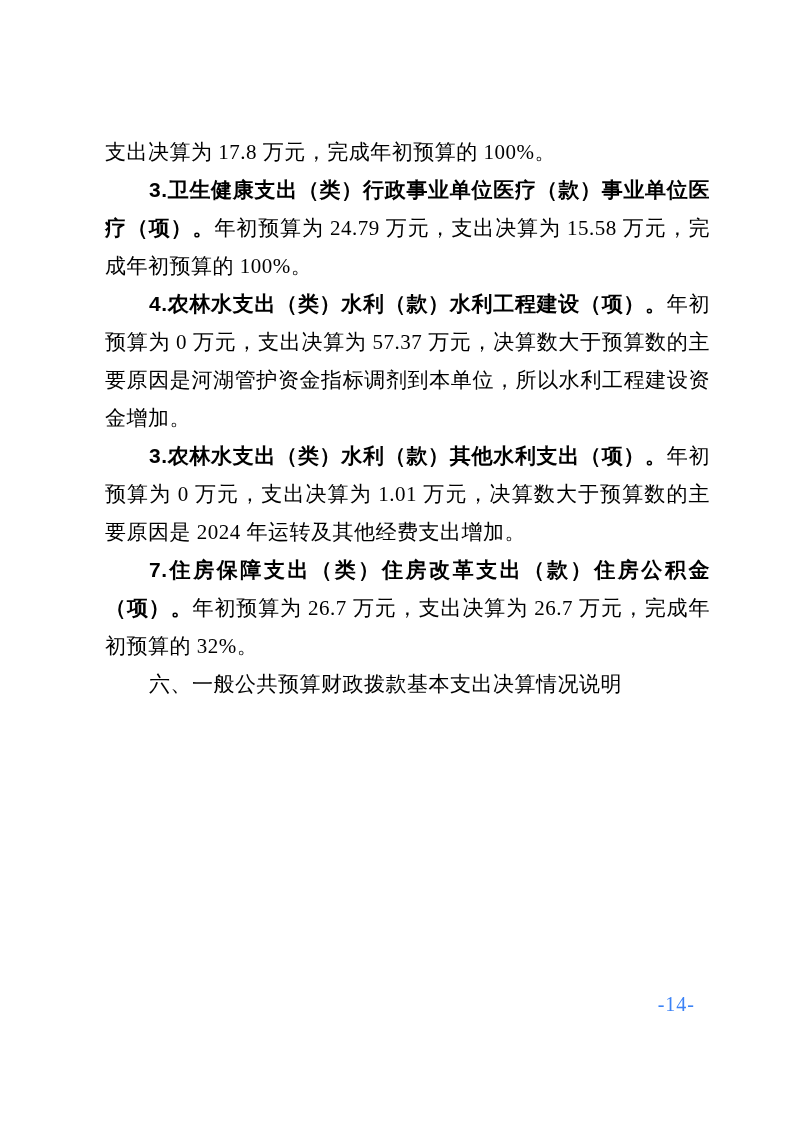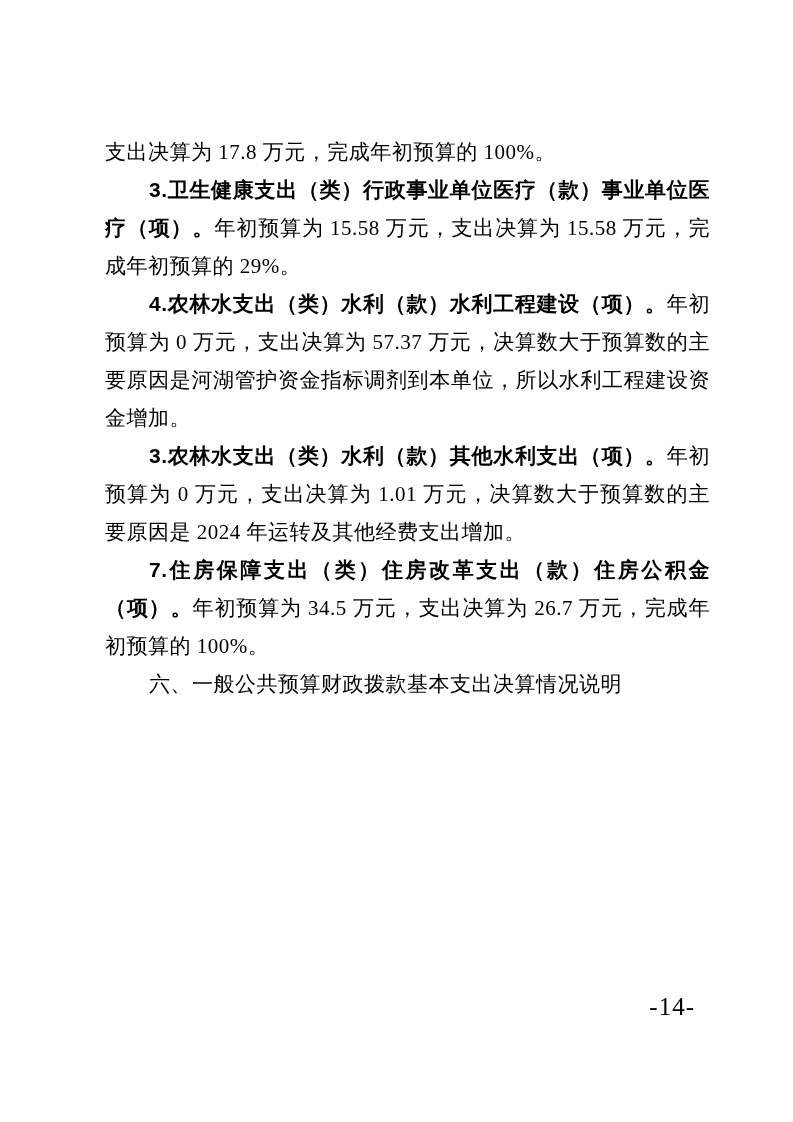"年初预算为 15.58 万元，支出决算为 15.58 万元，完成年初预算的" span { text: 15.58 万元，支出决算为 15.58 万元，完成年初预算的 29% -> 24.79 万元，支出决算为 15.58 万元，完成年初预算的 100% }
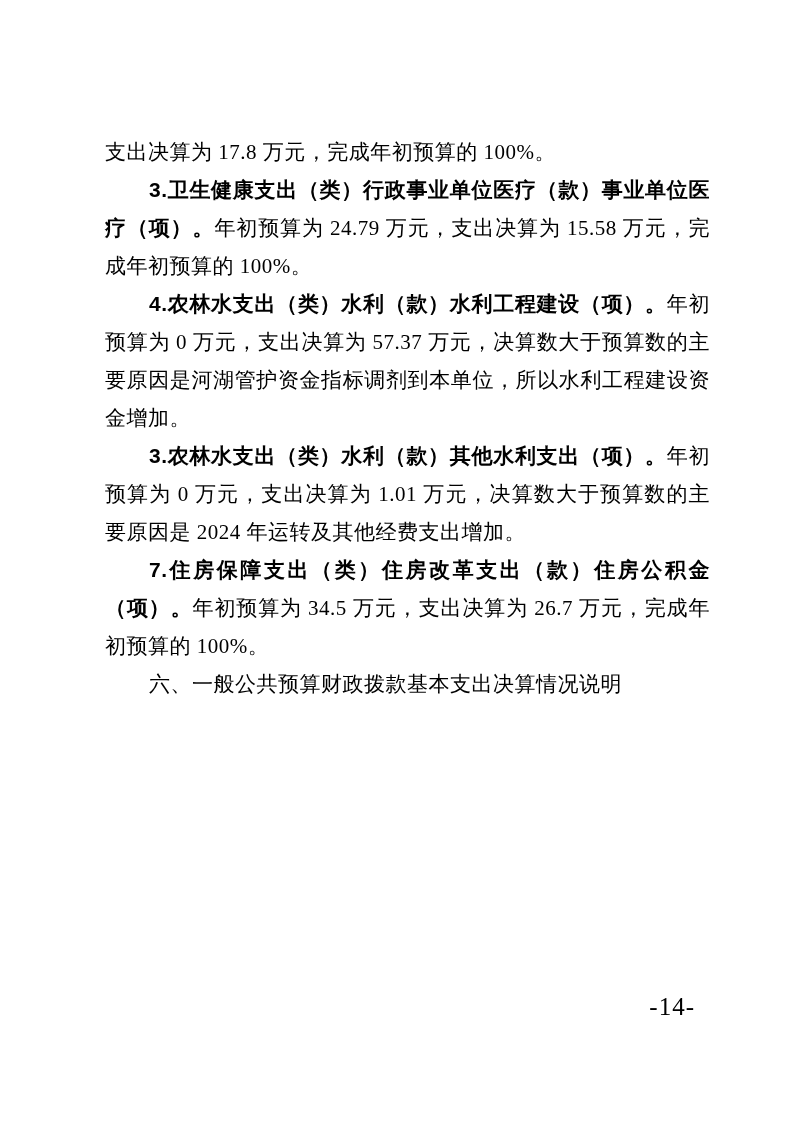"年初预算为 34.5 万元，支出决算为 26.7 万元，完成年初预算的" span { text: 34.5 万元，支出决算为 26.7 万元，完成年初预算的 100% -> 26.7 万元，支出决算为 26.7 万元，完成年初预算的 32% }
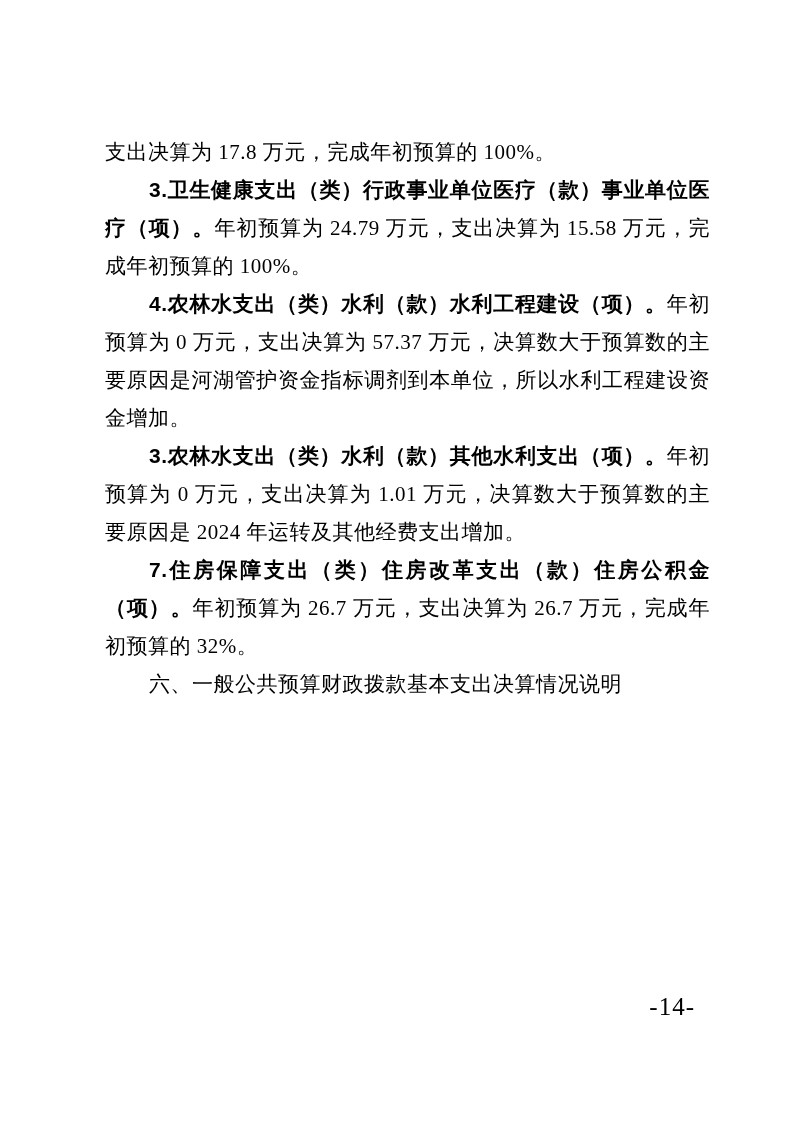"-14-" .page-number { color: #000000 -> #3b82f6; font-size: 25px -> 20px }
